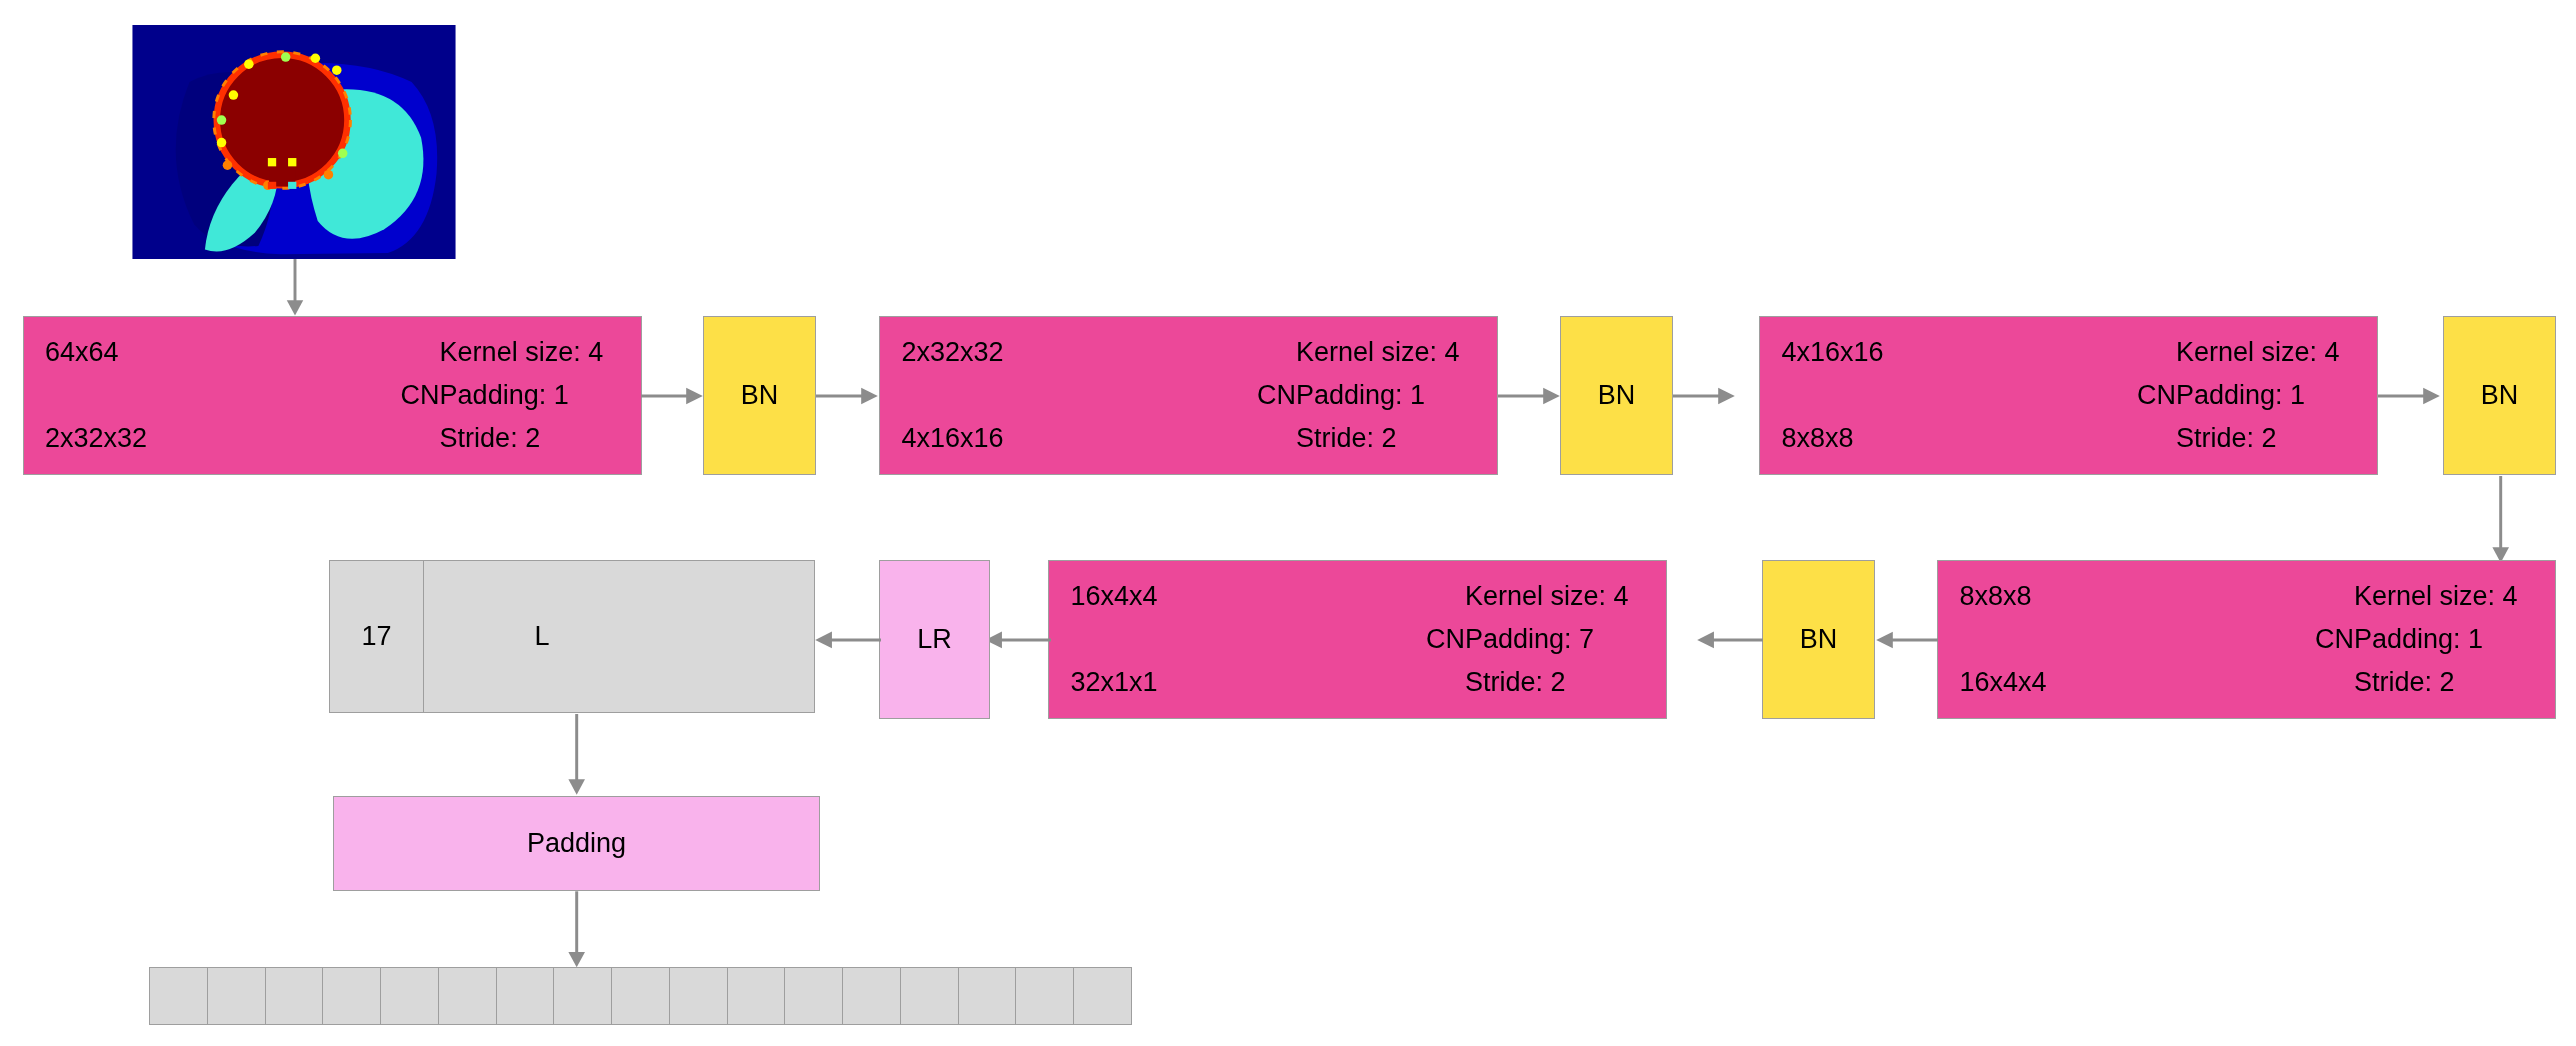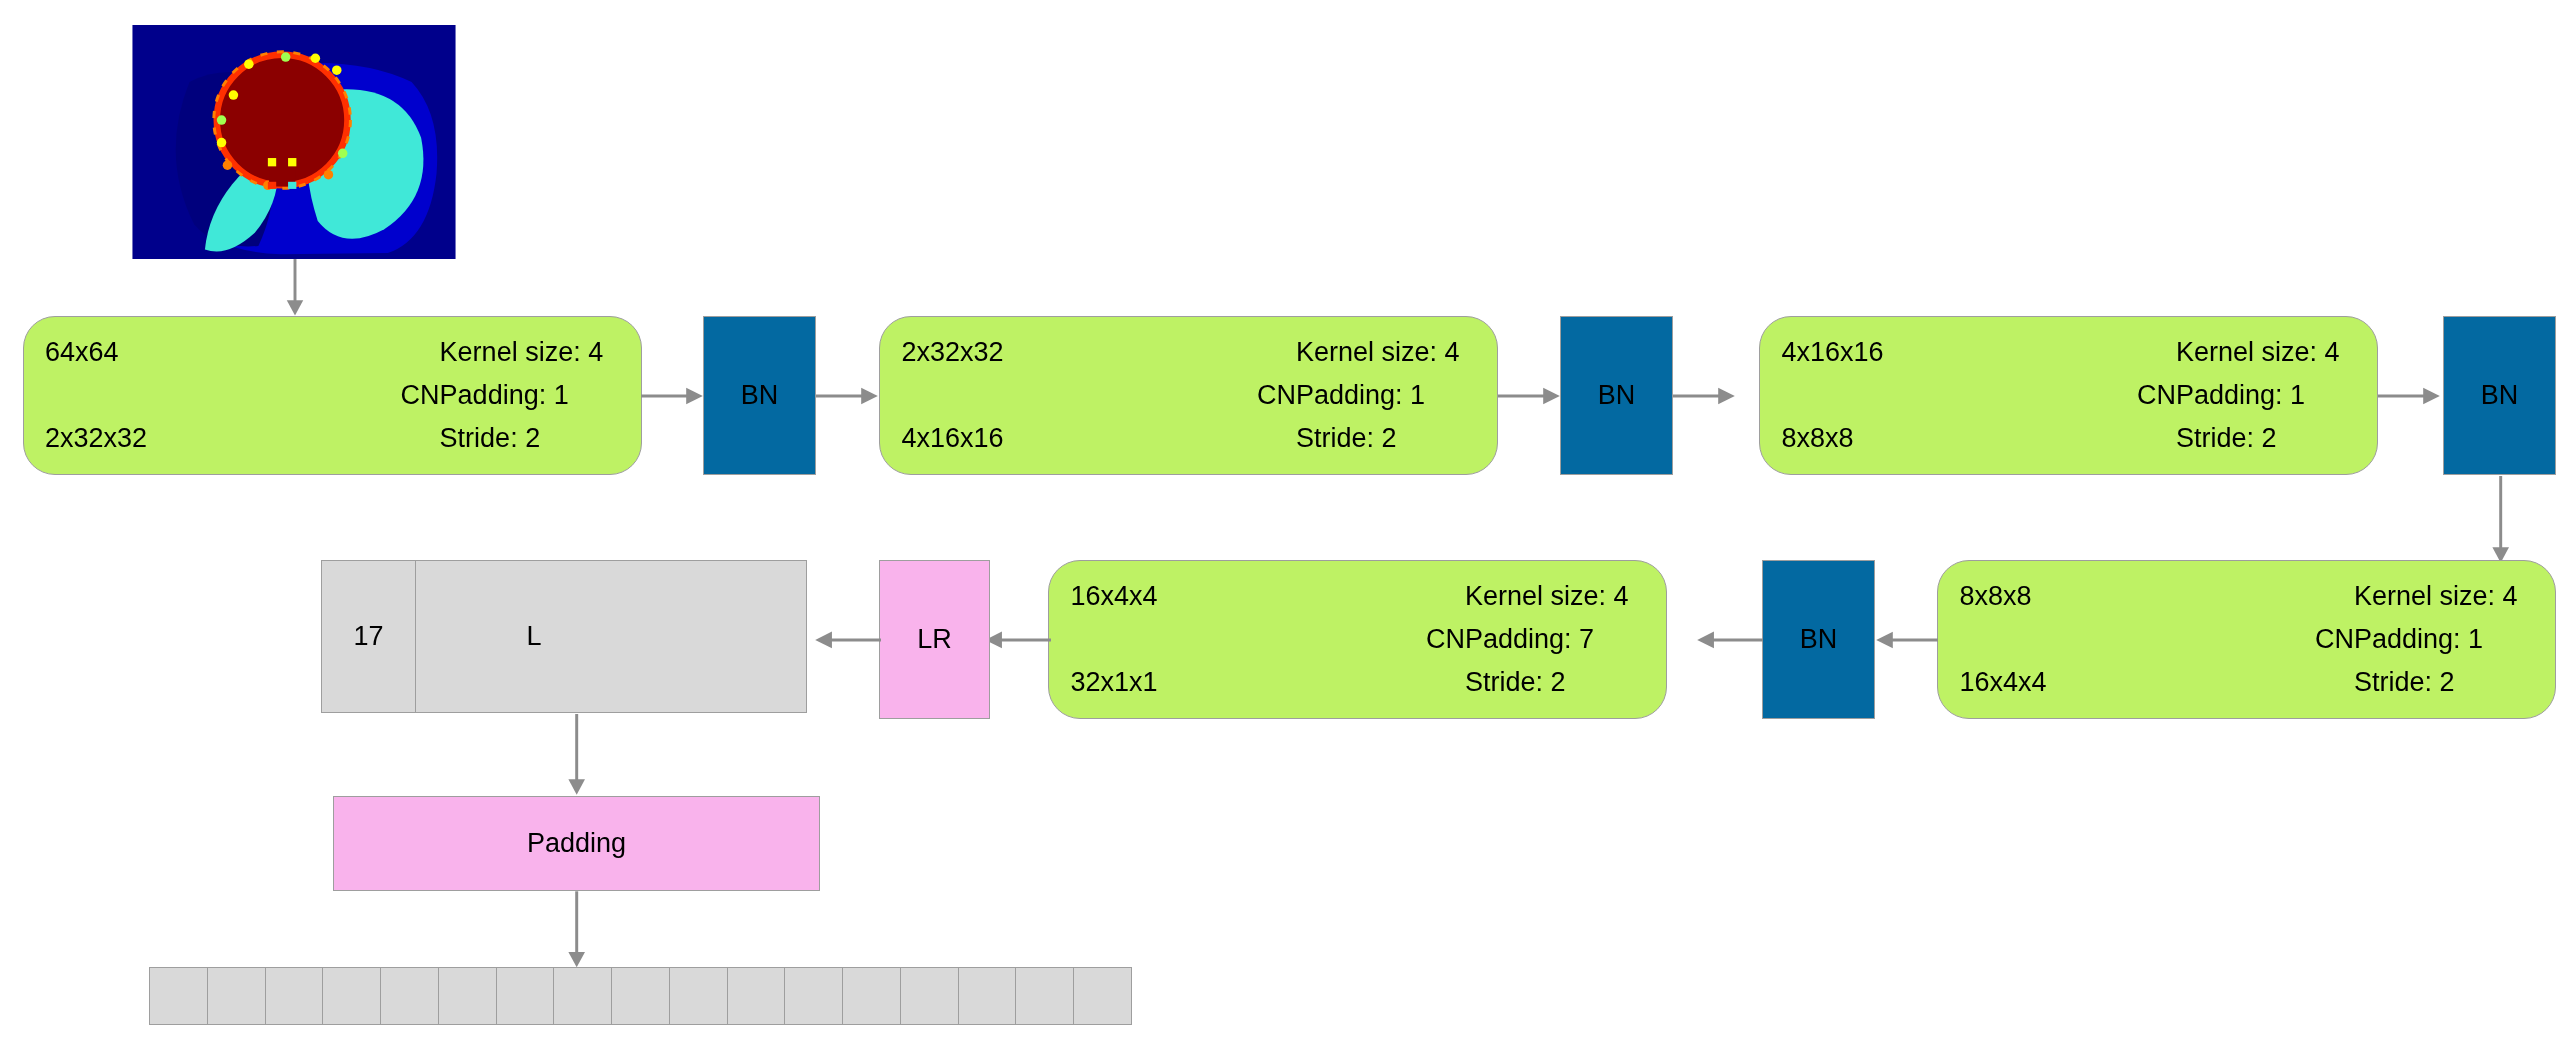"64x64" .node.green { background: #bef264 -> #ec4899; border-radius: 32px -> none }
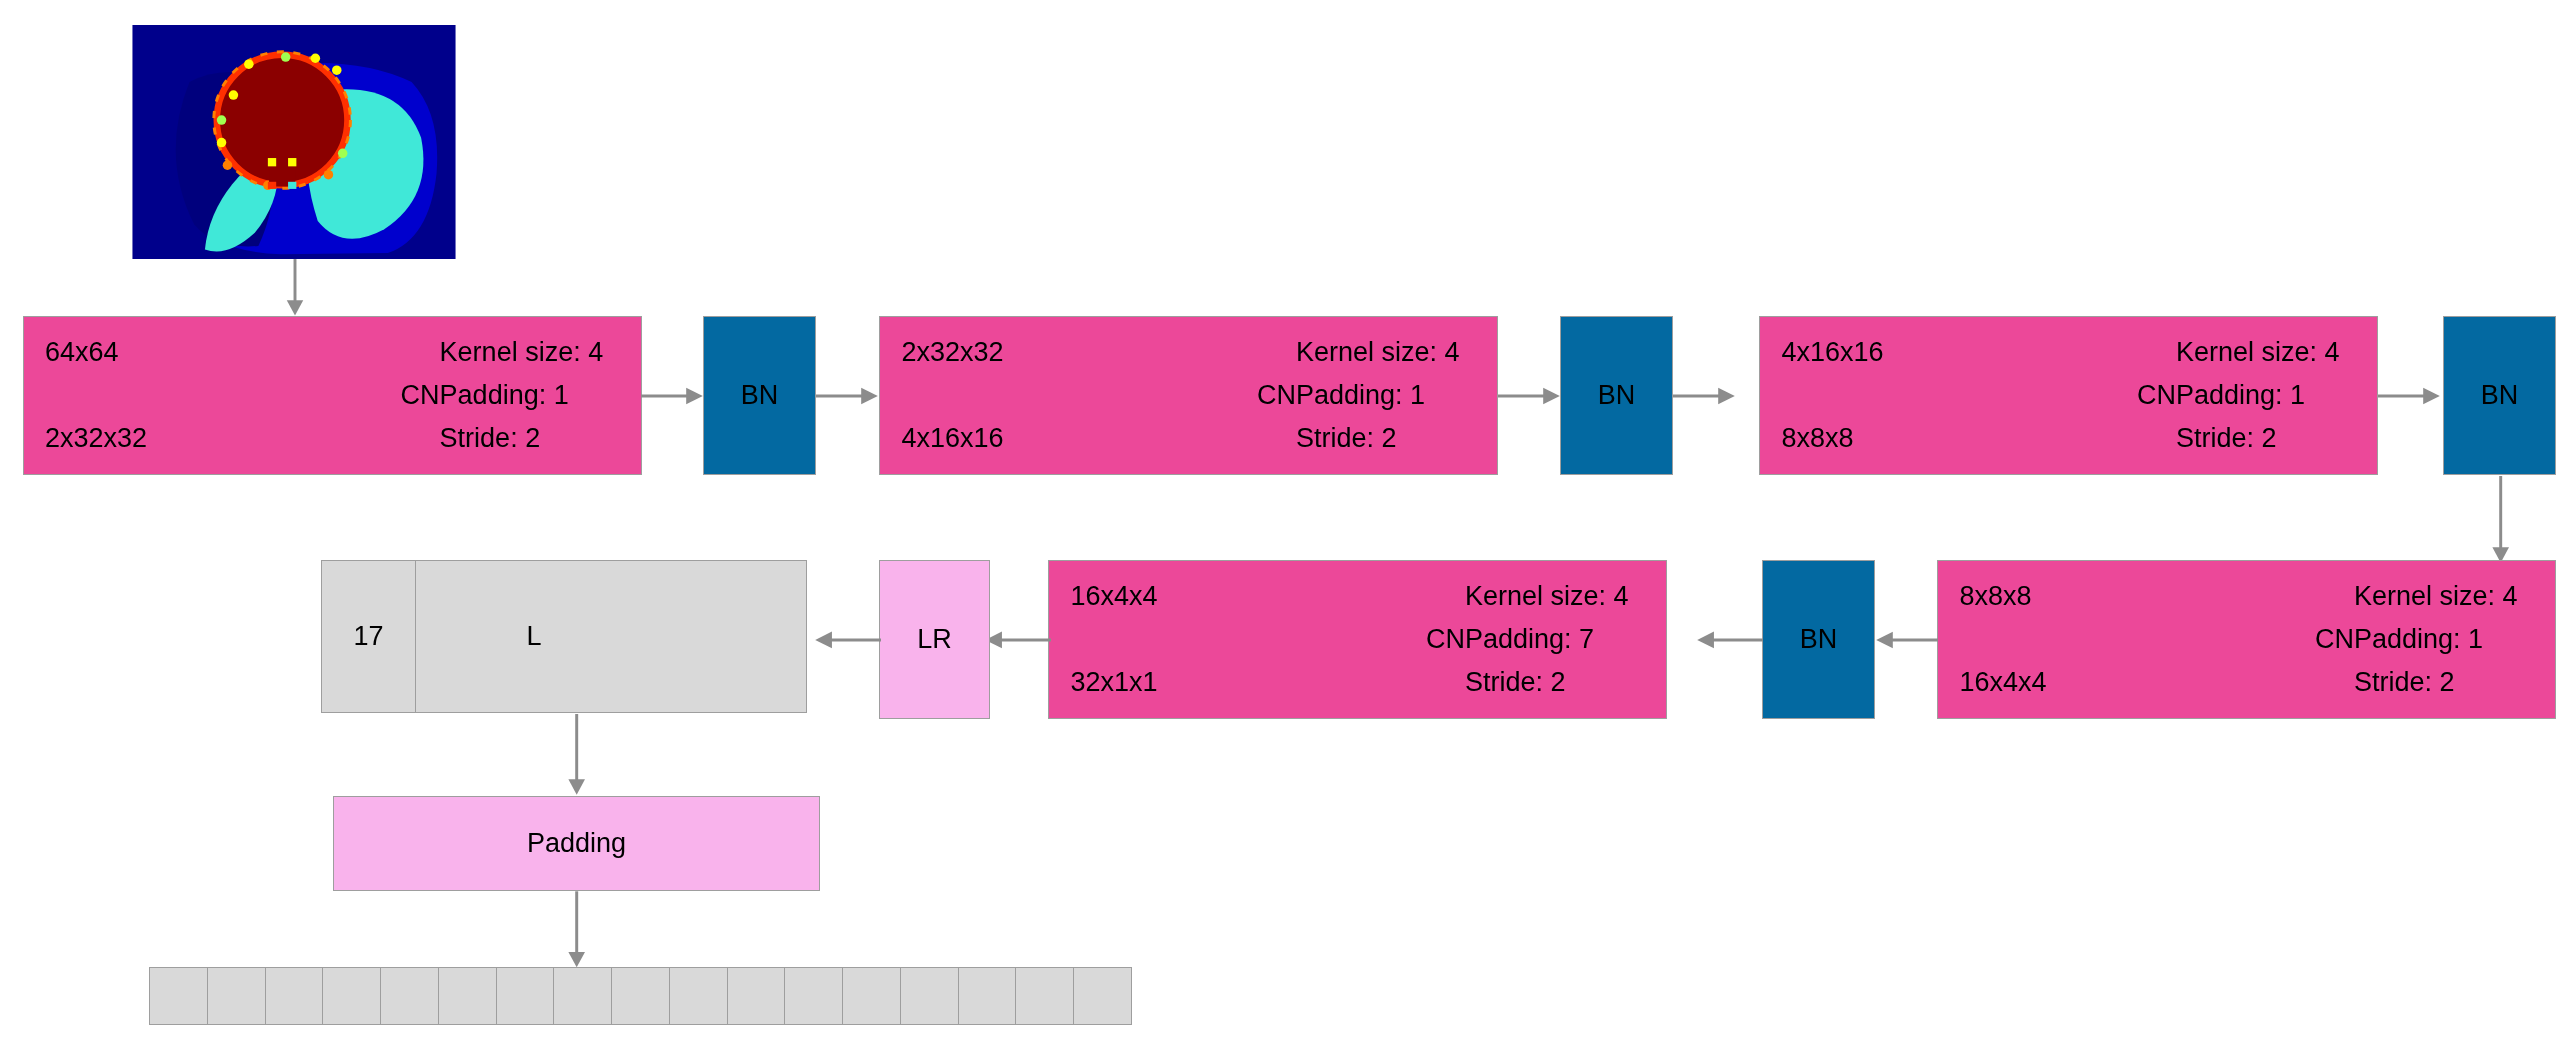"BN" .node.blue { background: #0369a1 -> #fde047 }
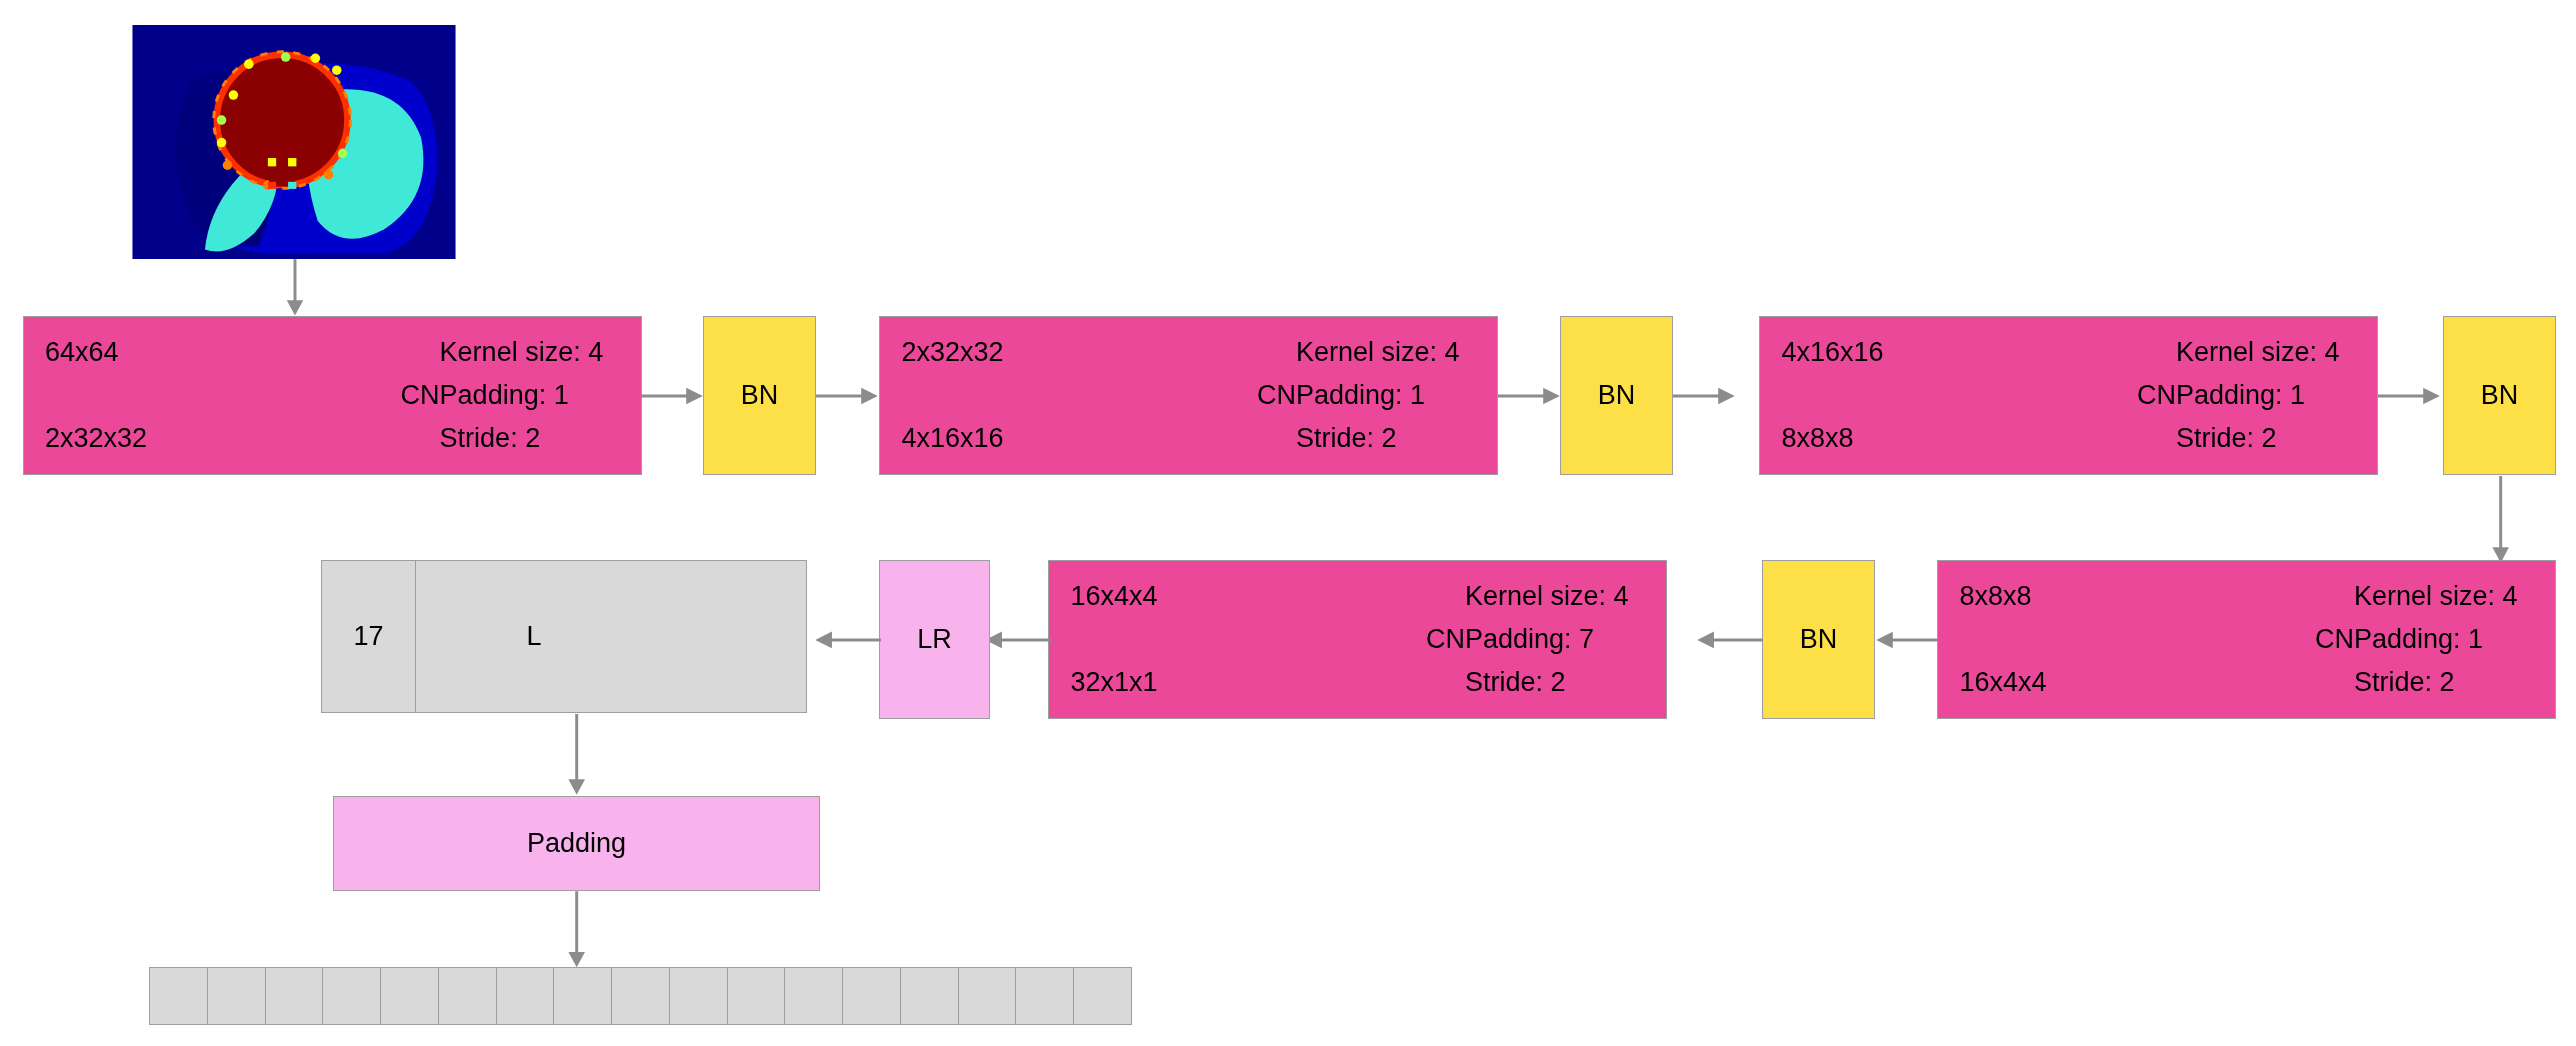"17" div.seg-box { left: 321px -> 329px }
